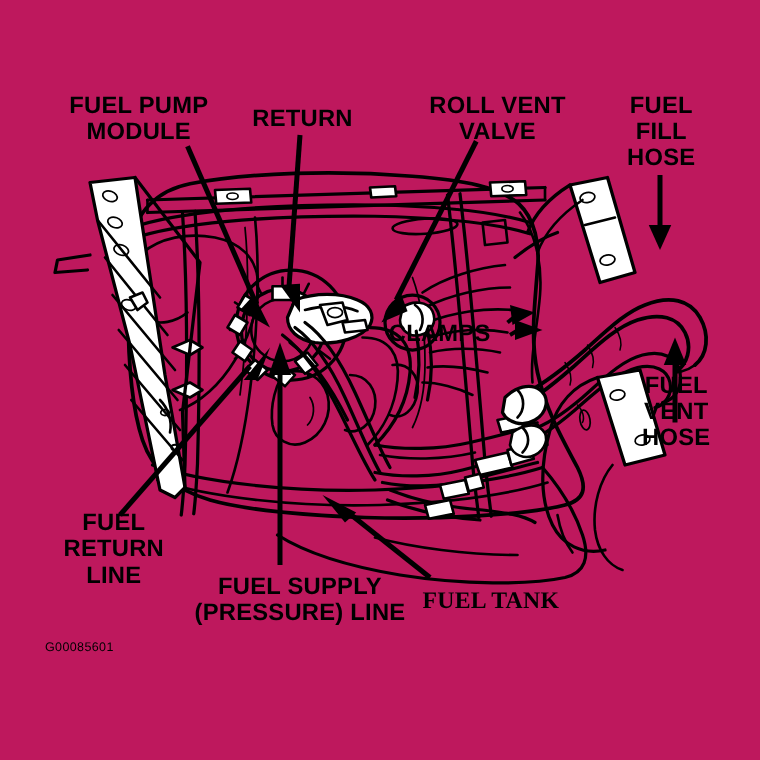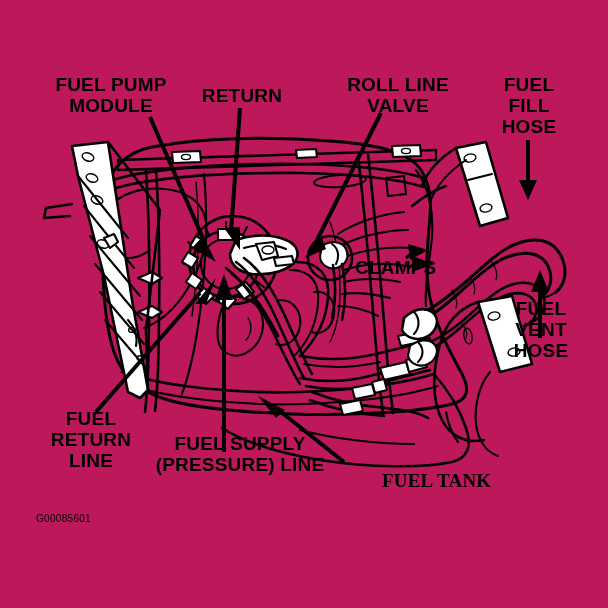"ROLL LINE" div.lbl { text: LINE -> VENT }
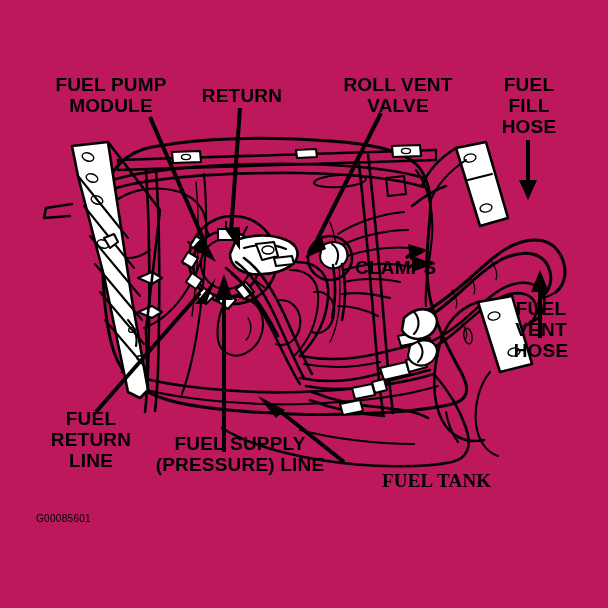"CLAMPS" .lbl.lft { padding-left: 44px -> none }
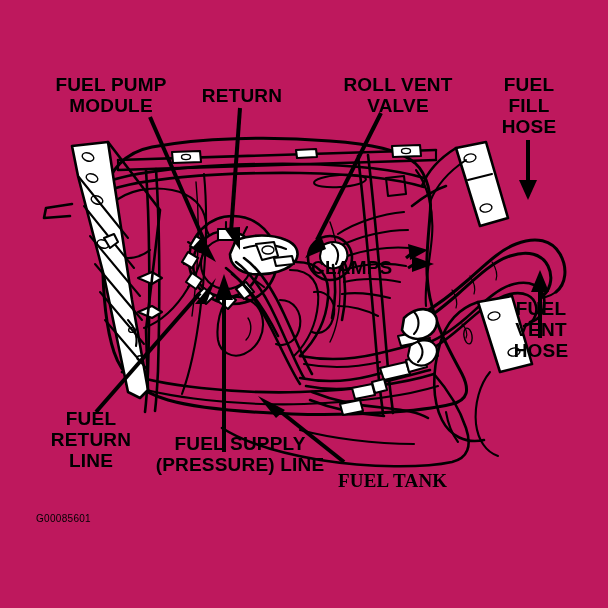"FUEL SUPPLY" div.lbl { top: 433px -> 459px }
